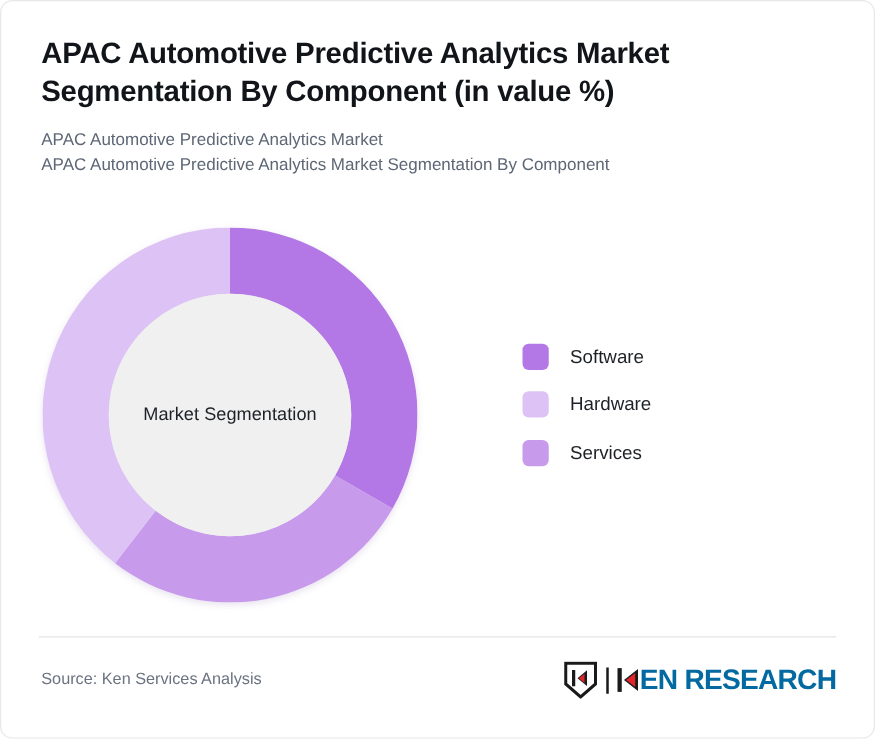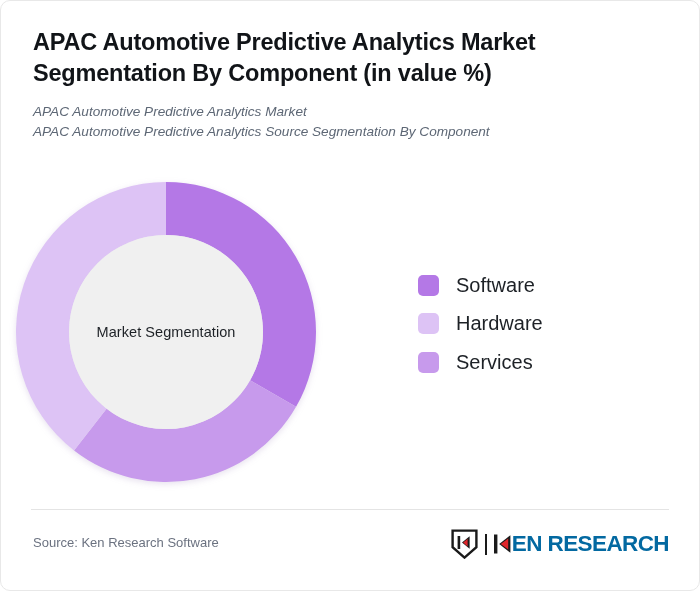"APAC Automotive Predictive Analytics Market" .subtitle-block { font-style: italic -> none }
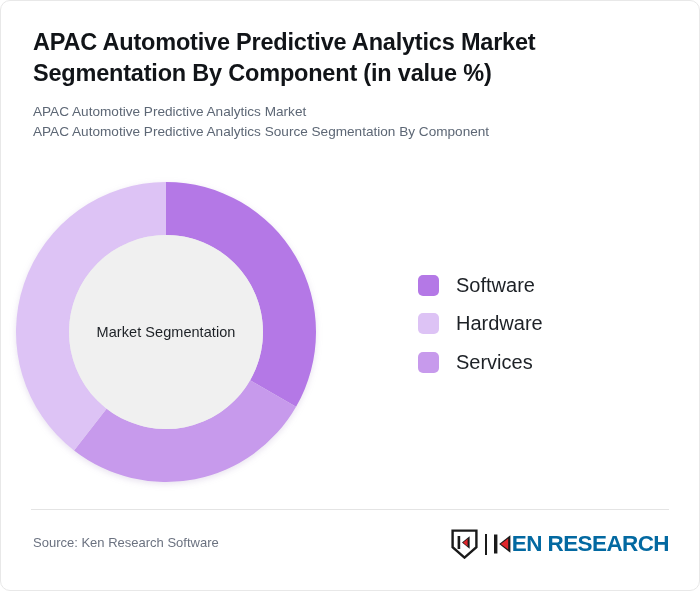"APAC Automotive Predictive Analytics Source" div.subtitle-line { text: Source -> Market }
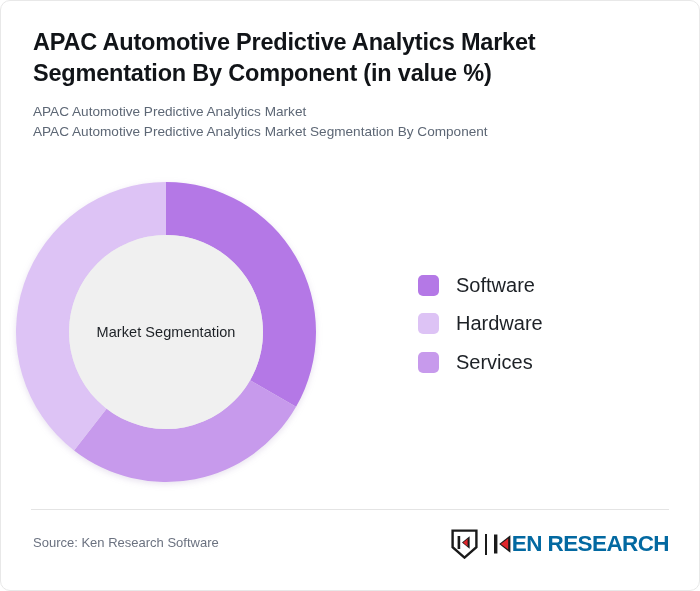"Software" .legend-label { font-size: 20px -> 15px }
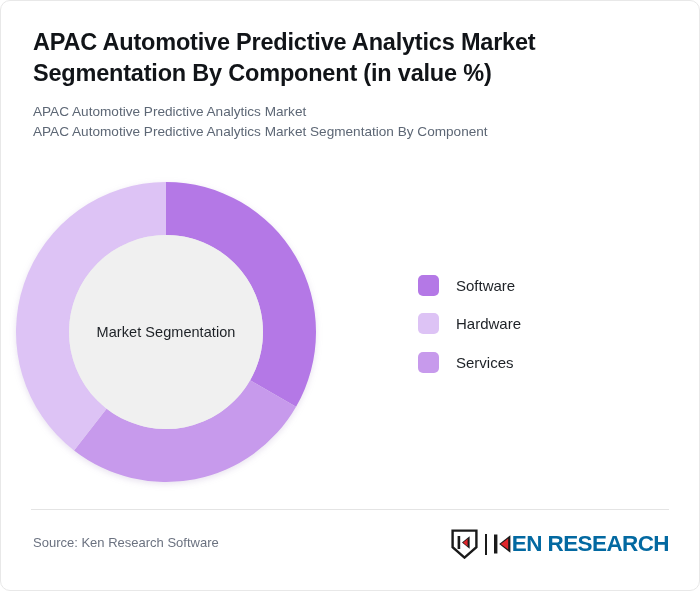"Market Segmentation" .donut-wrap { left: 15px -> 33px }
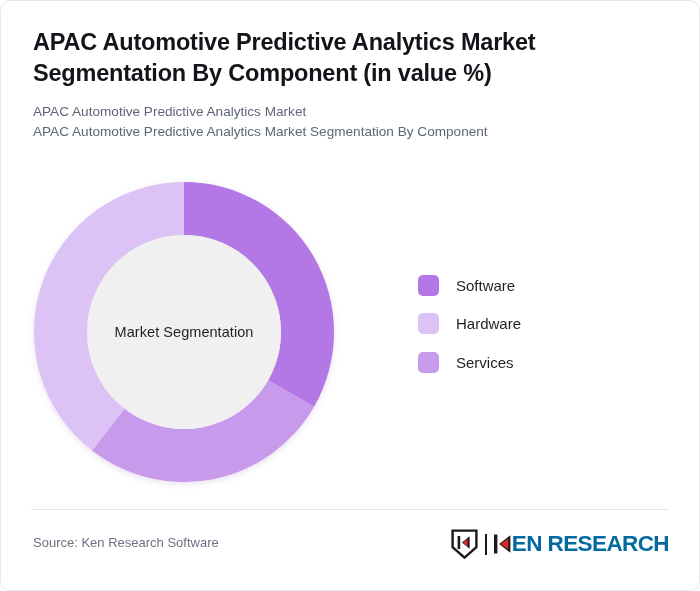"Source: Ken Research Software" div.source-text { text: Research Software -> Services Analysis }
